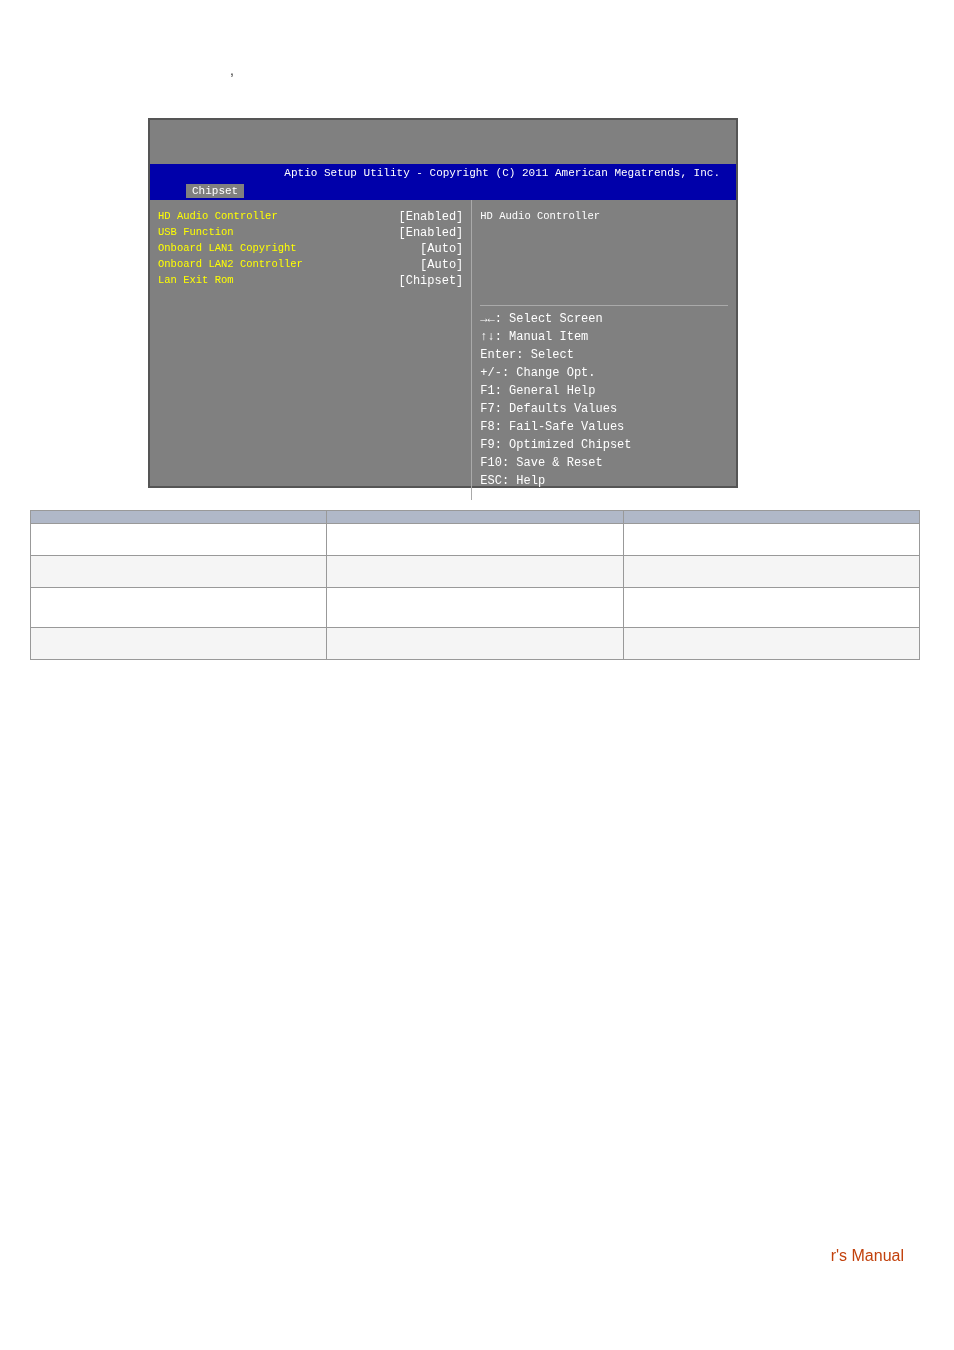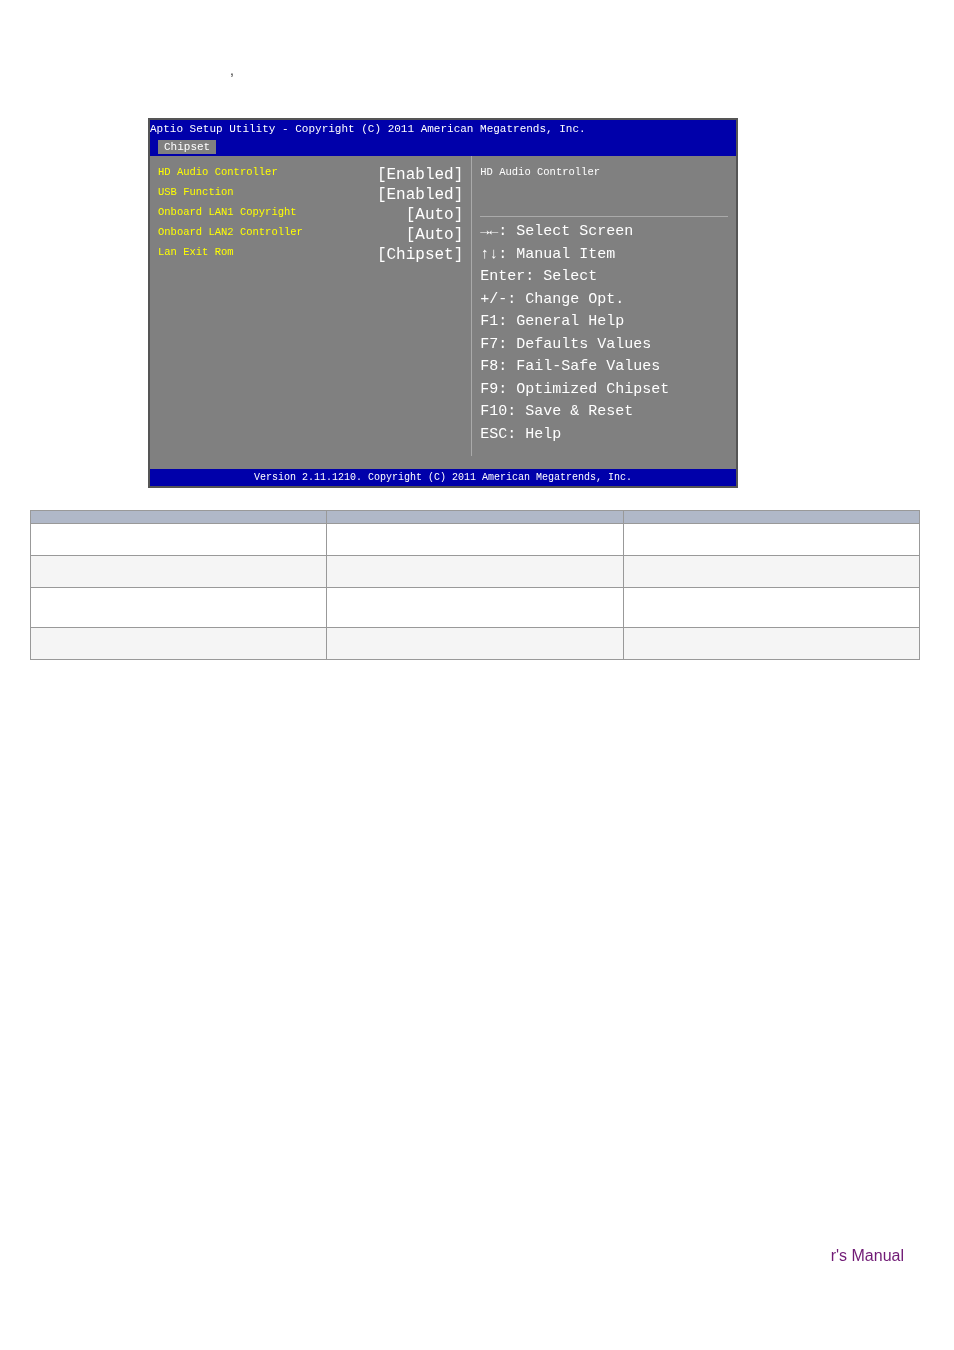"Aptio Setup Utility - Copyright" .bios-header { margin-top: none -> 44px; padding: 3px 0 -> 3px 16px; text-align: left -> right }
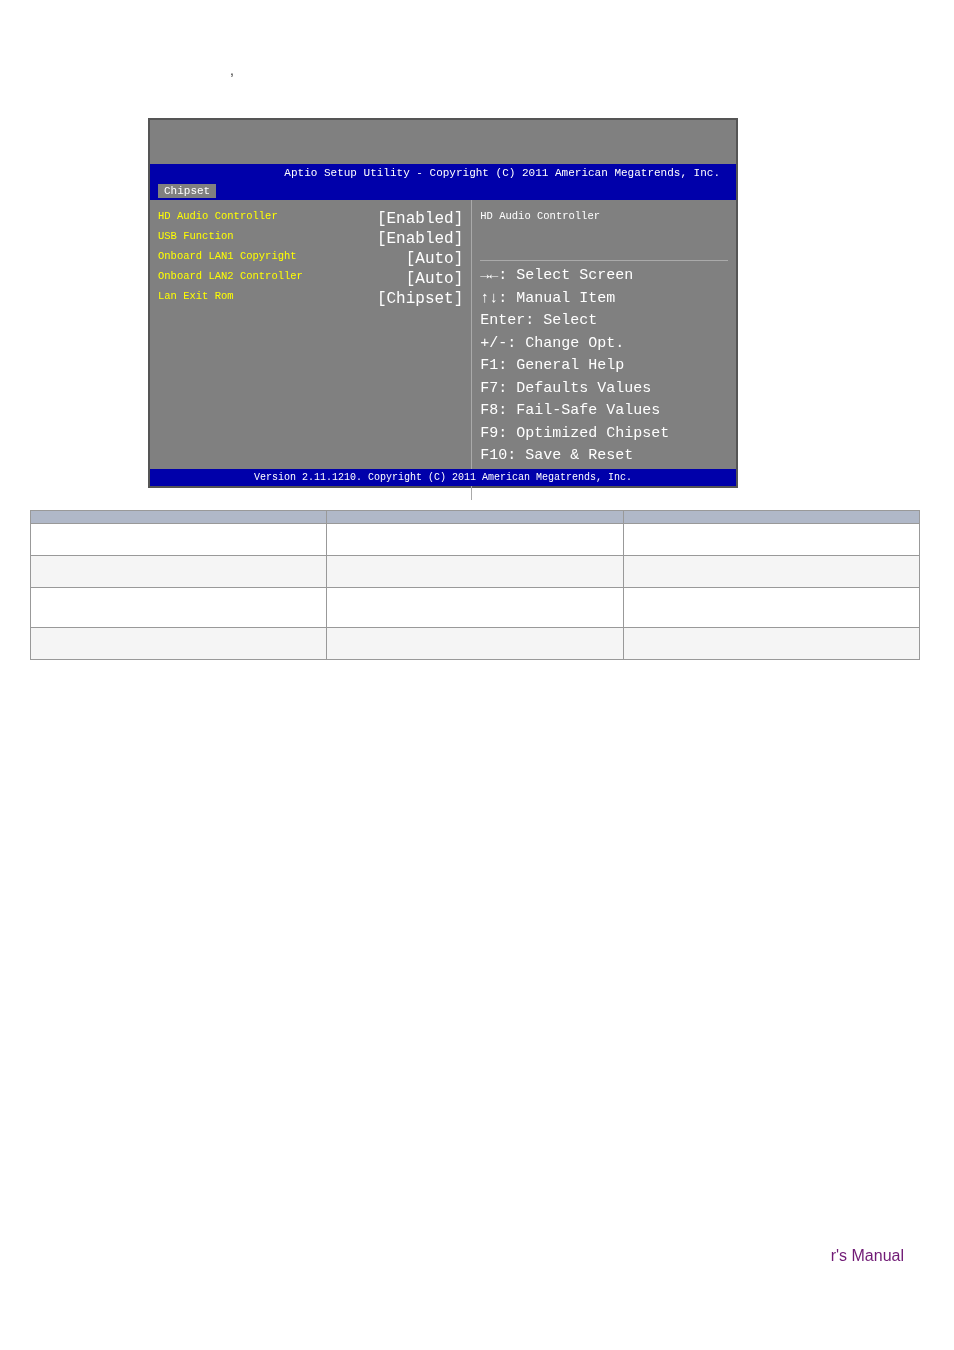"Chipset" .bios-tab.active { margin-left: none -> 28px }
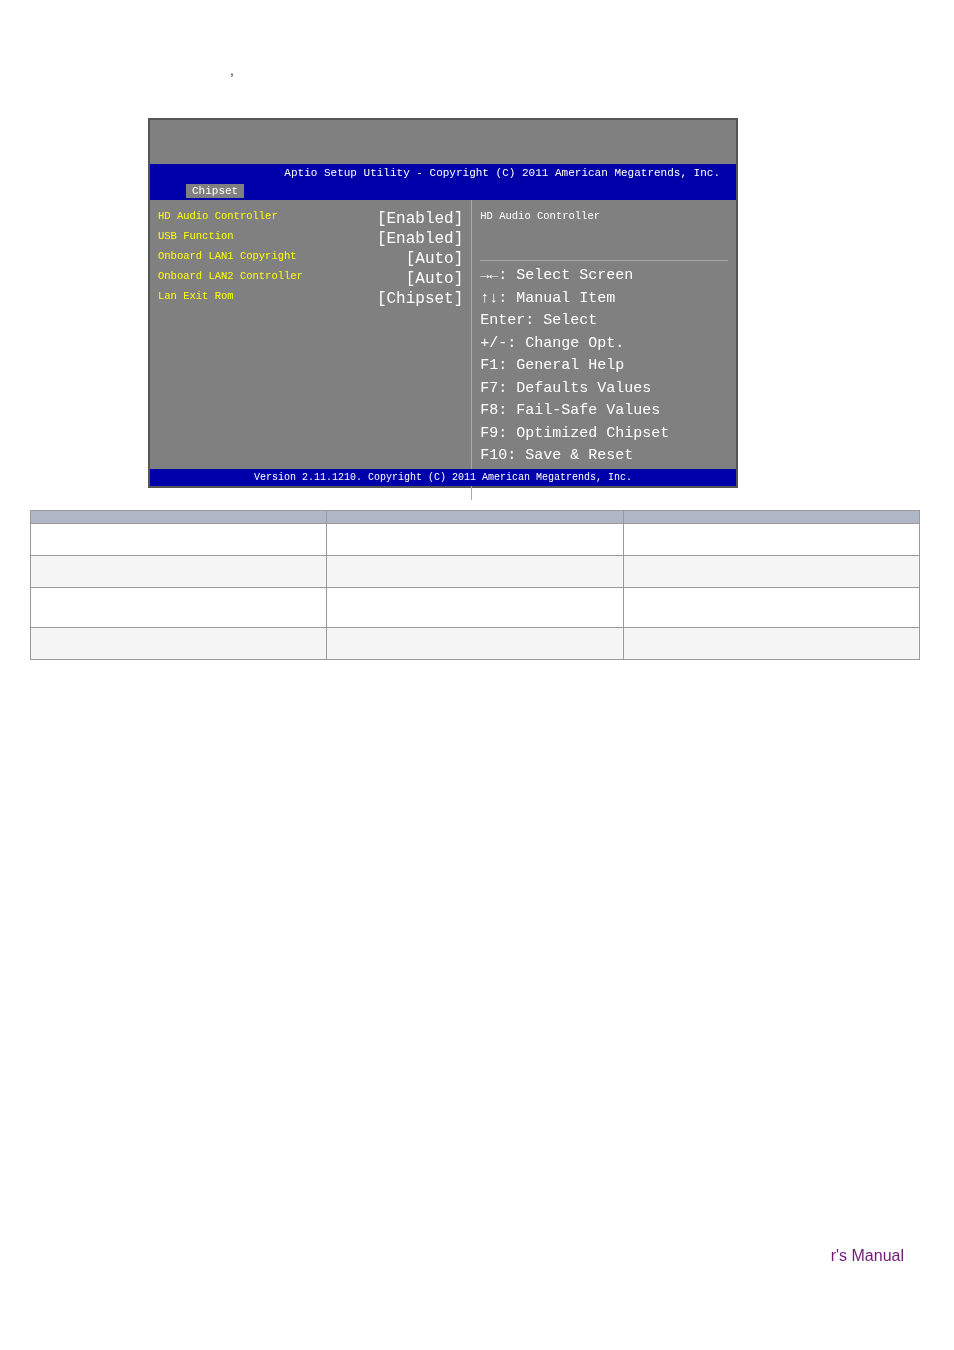"[Enabled]" .bios-item-value { font-size: 16px -> 12px }
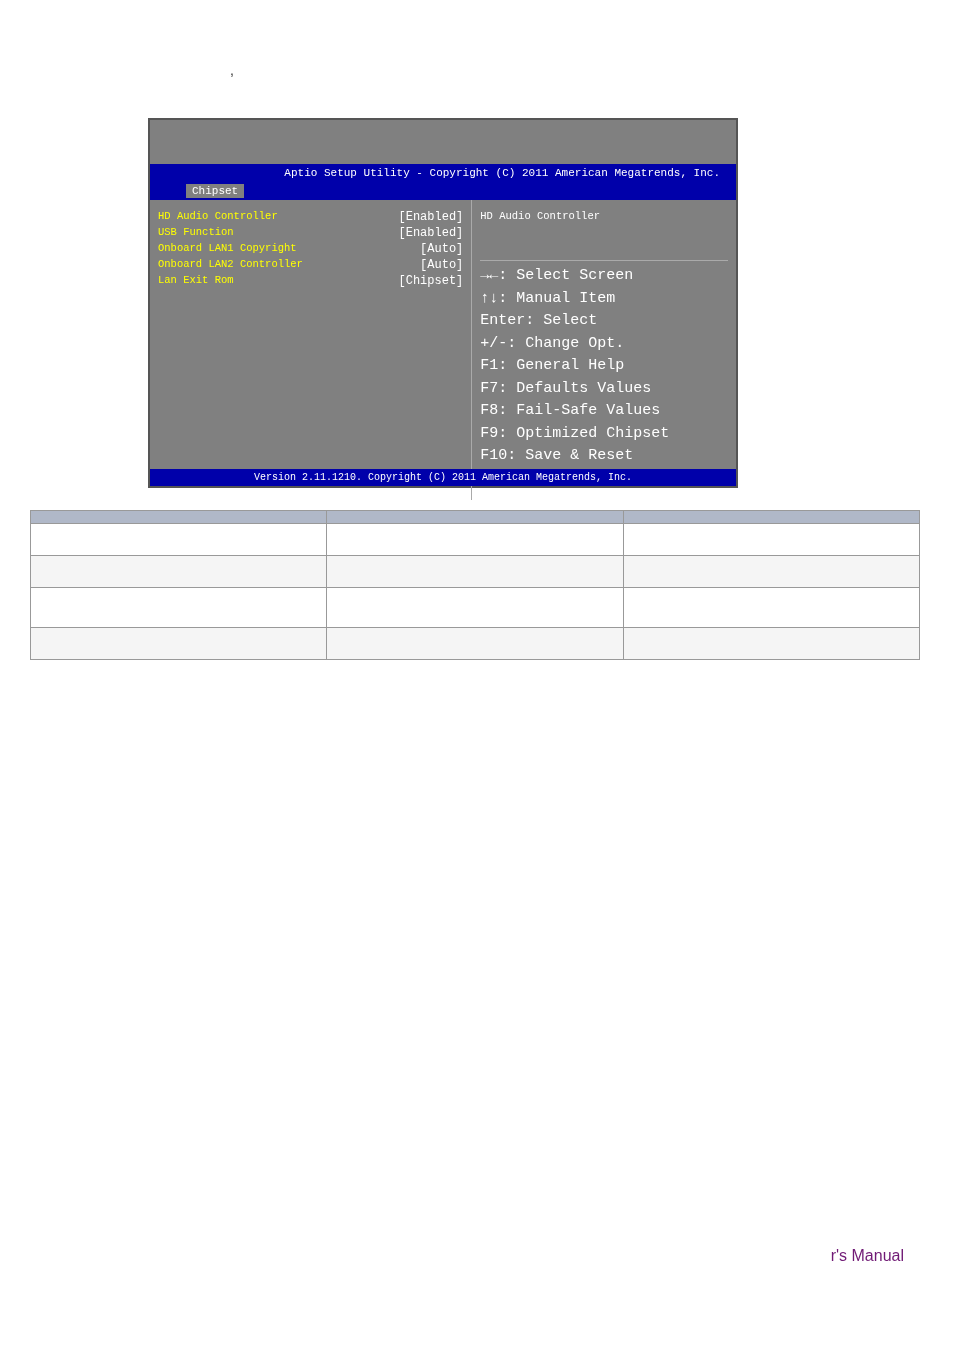"→←: Select Screen" .bios-keys { font-size: 15px -> 12px }
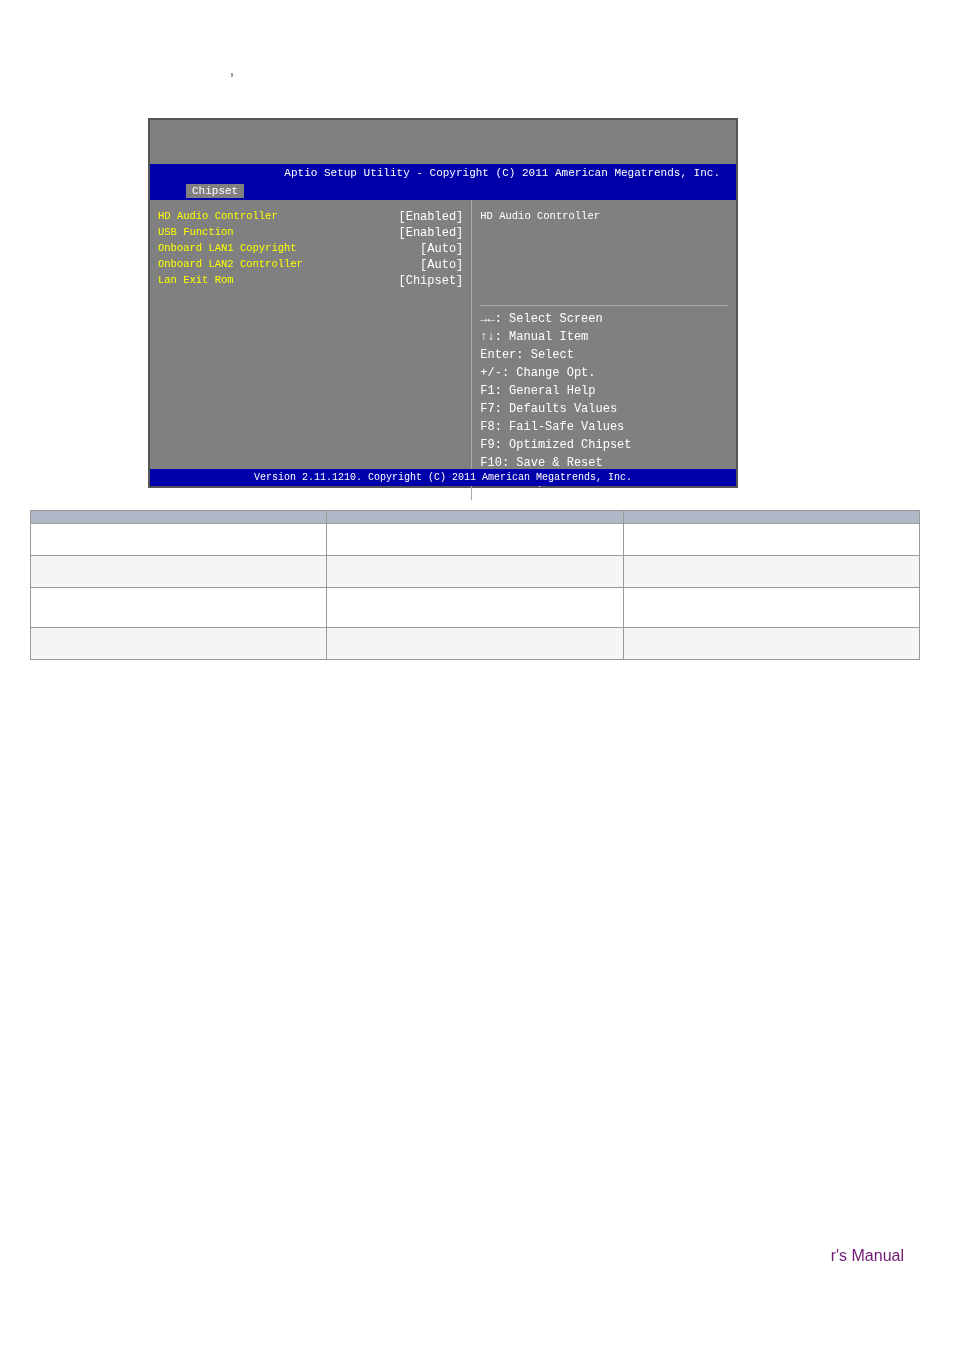"Version 2.11.1210. Copyright (C) 2011" div.bios-footer { html: <div>Version 2.11.1210. Copyright (C) 2011 American Megatrends, Inc.</div> -> none }
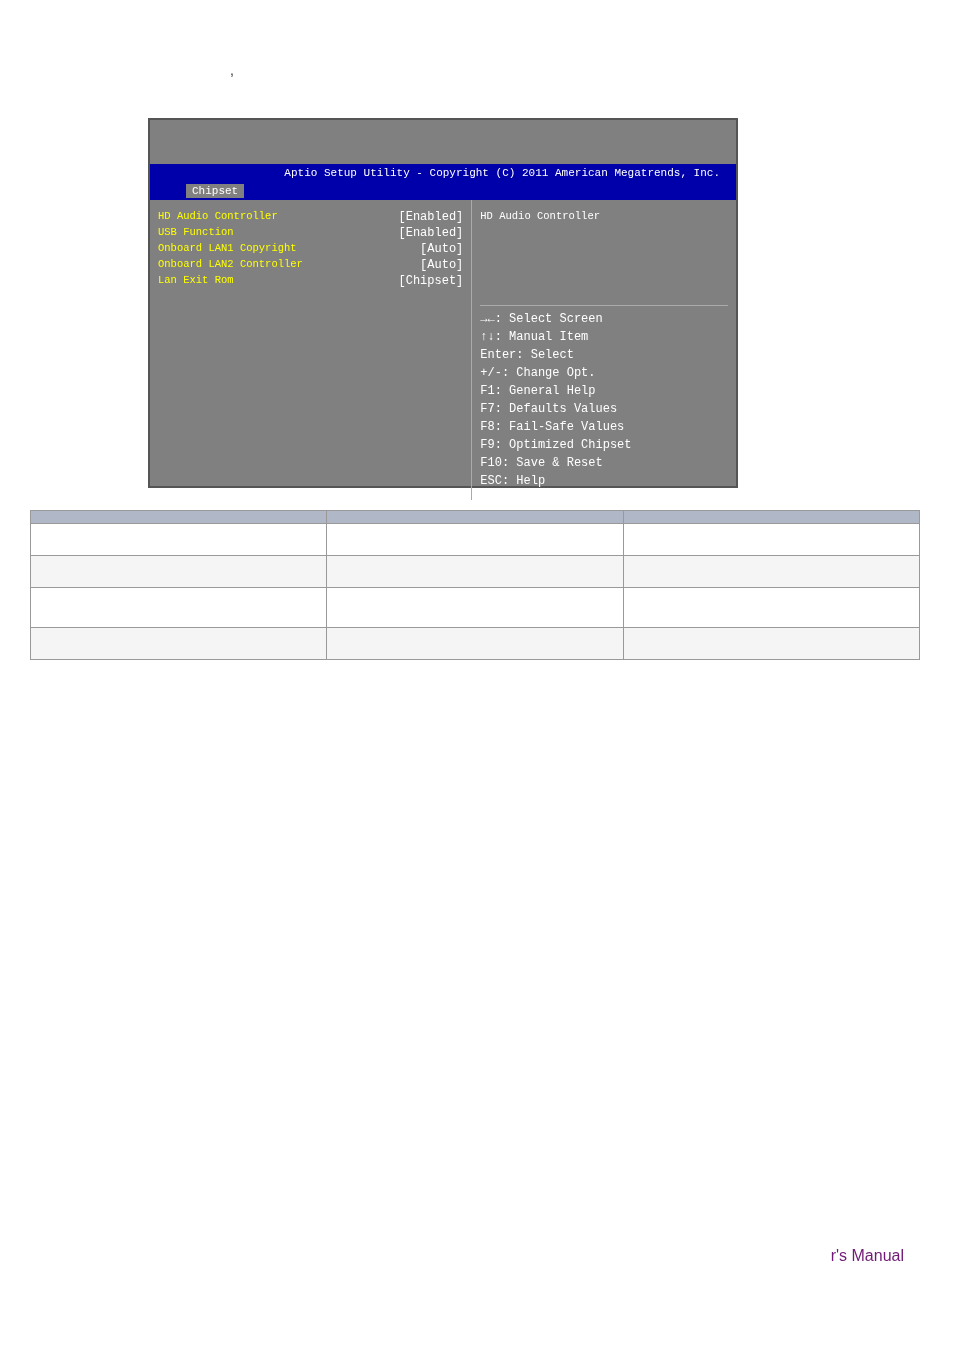"r's Manual" .manual-label { color: #701a75 -> #c2410c }
